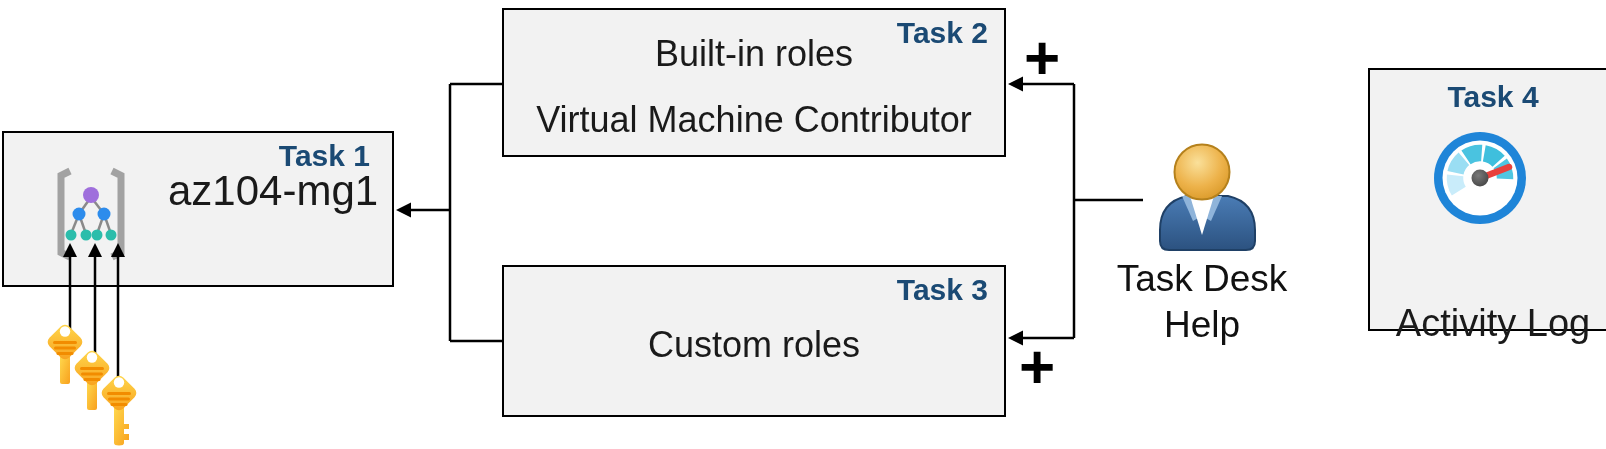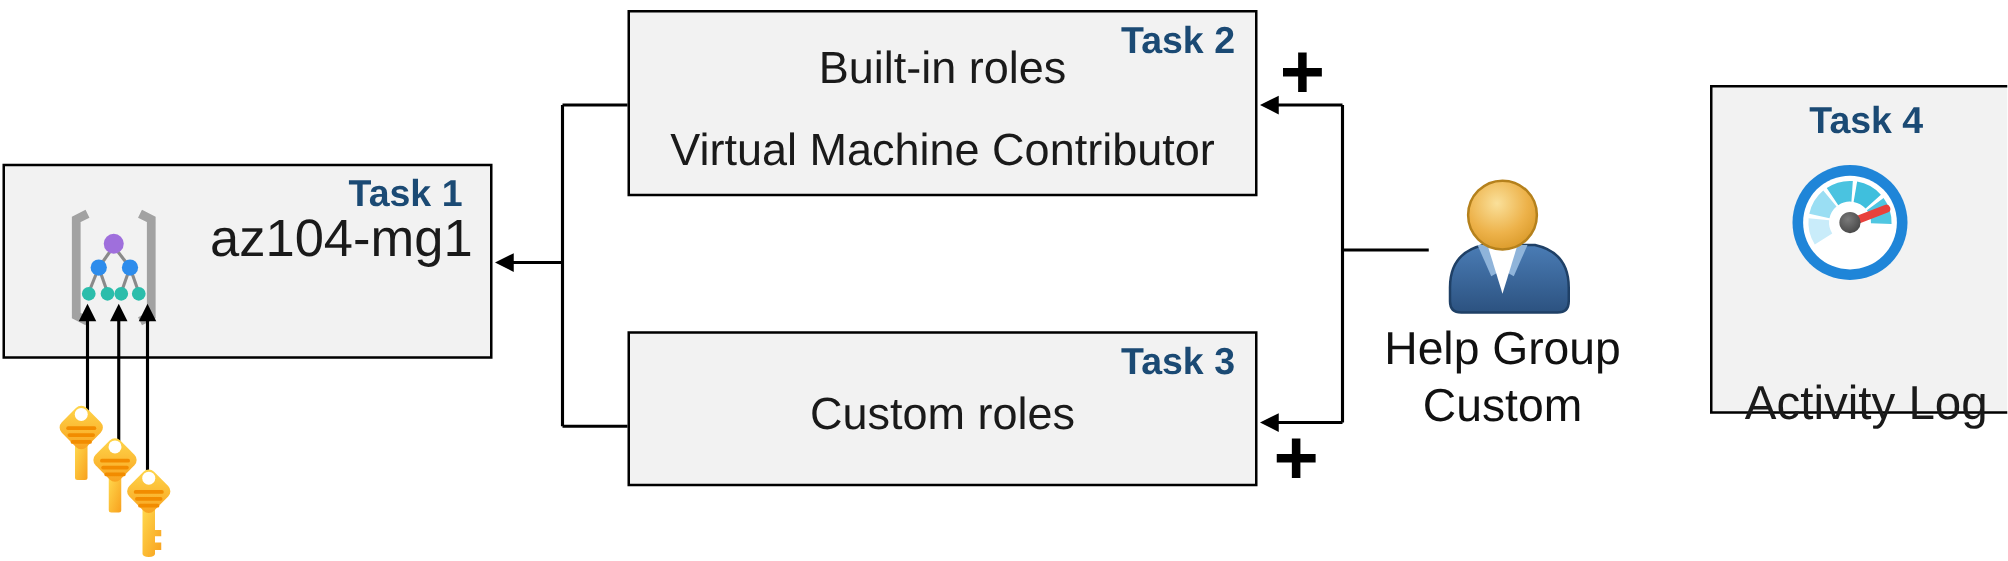"Task 3" .task3 { height: 124px -> 152px }
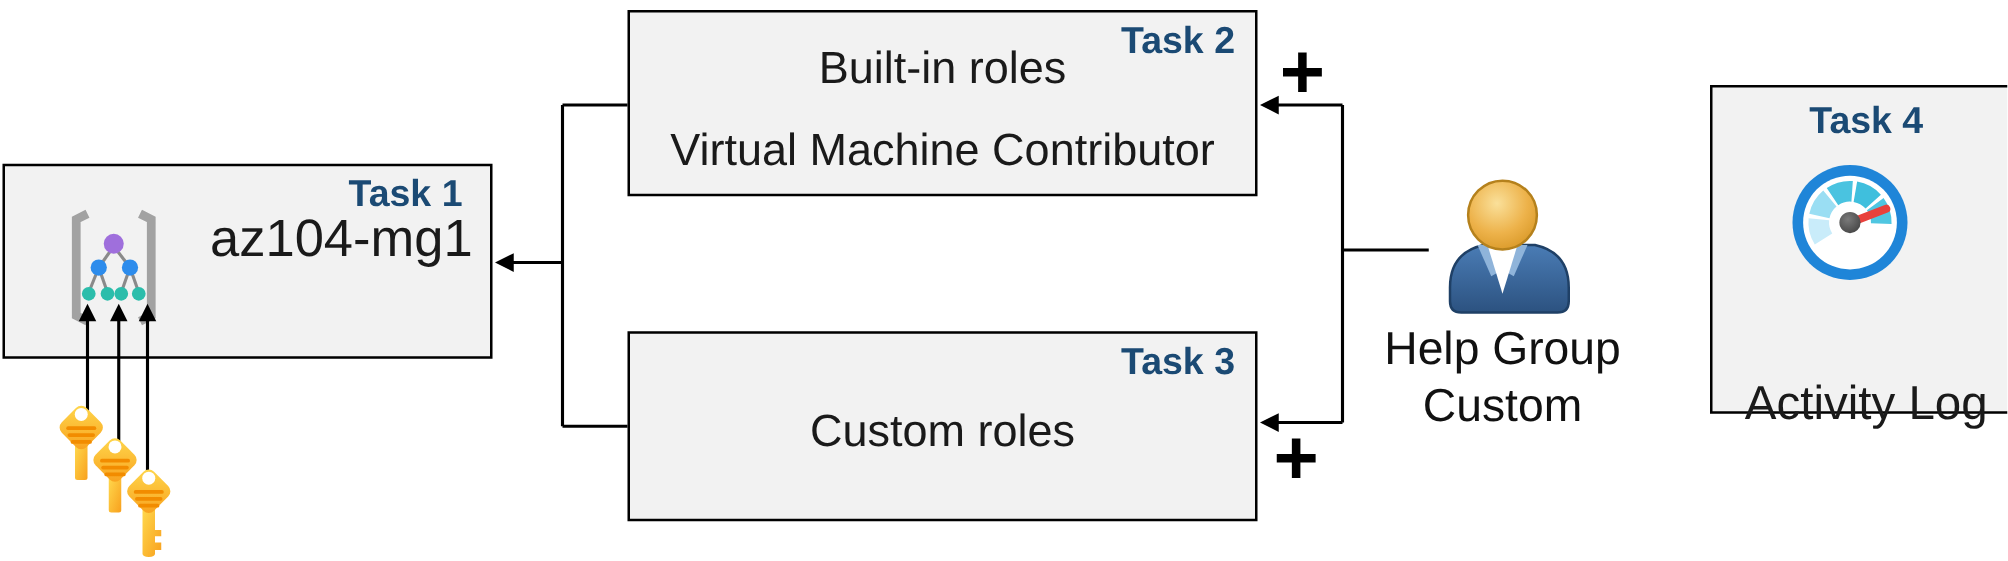"Help Group" div { text: Help Group -> Task Desk }
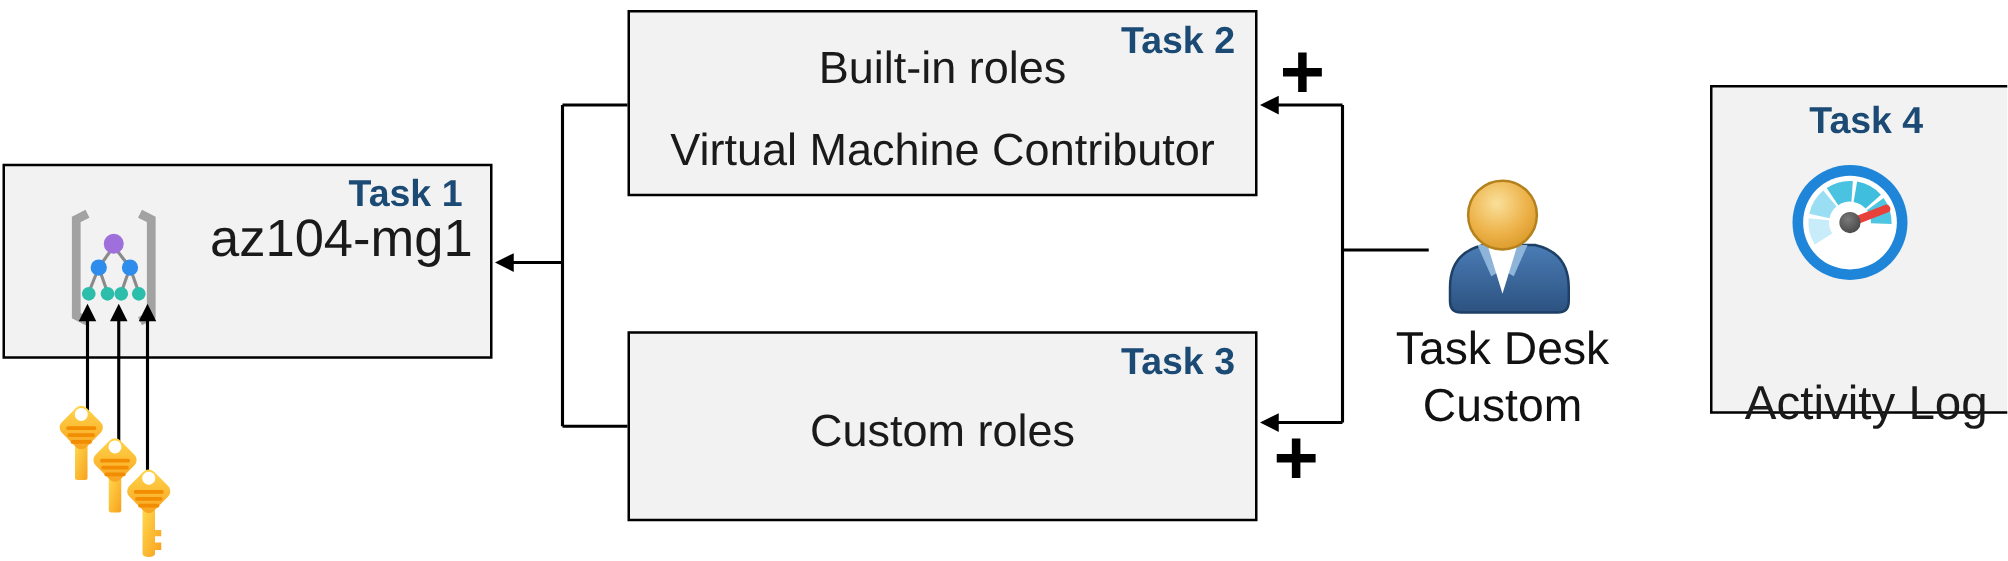"Custom" div { text: Custom -> Help }
